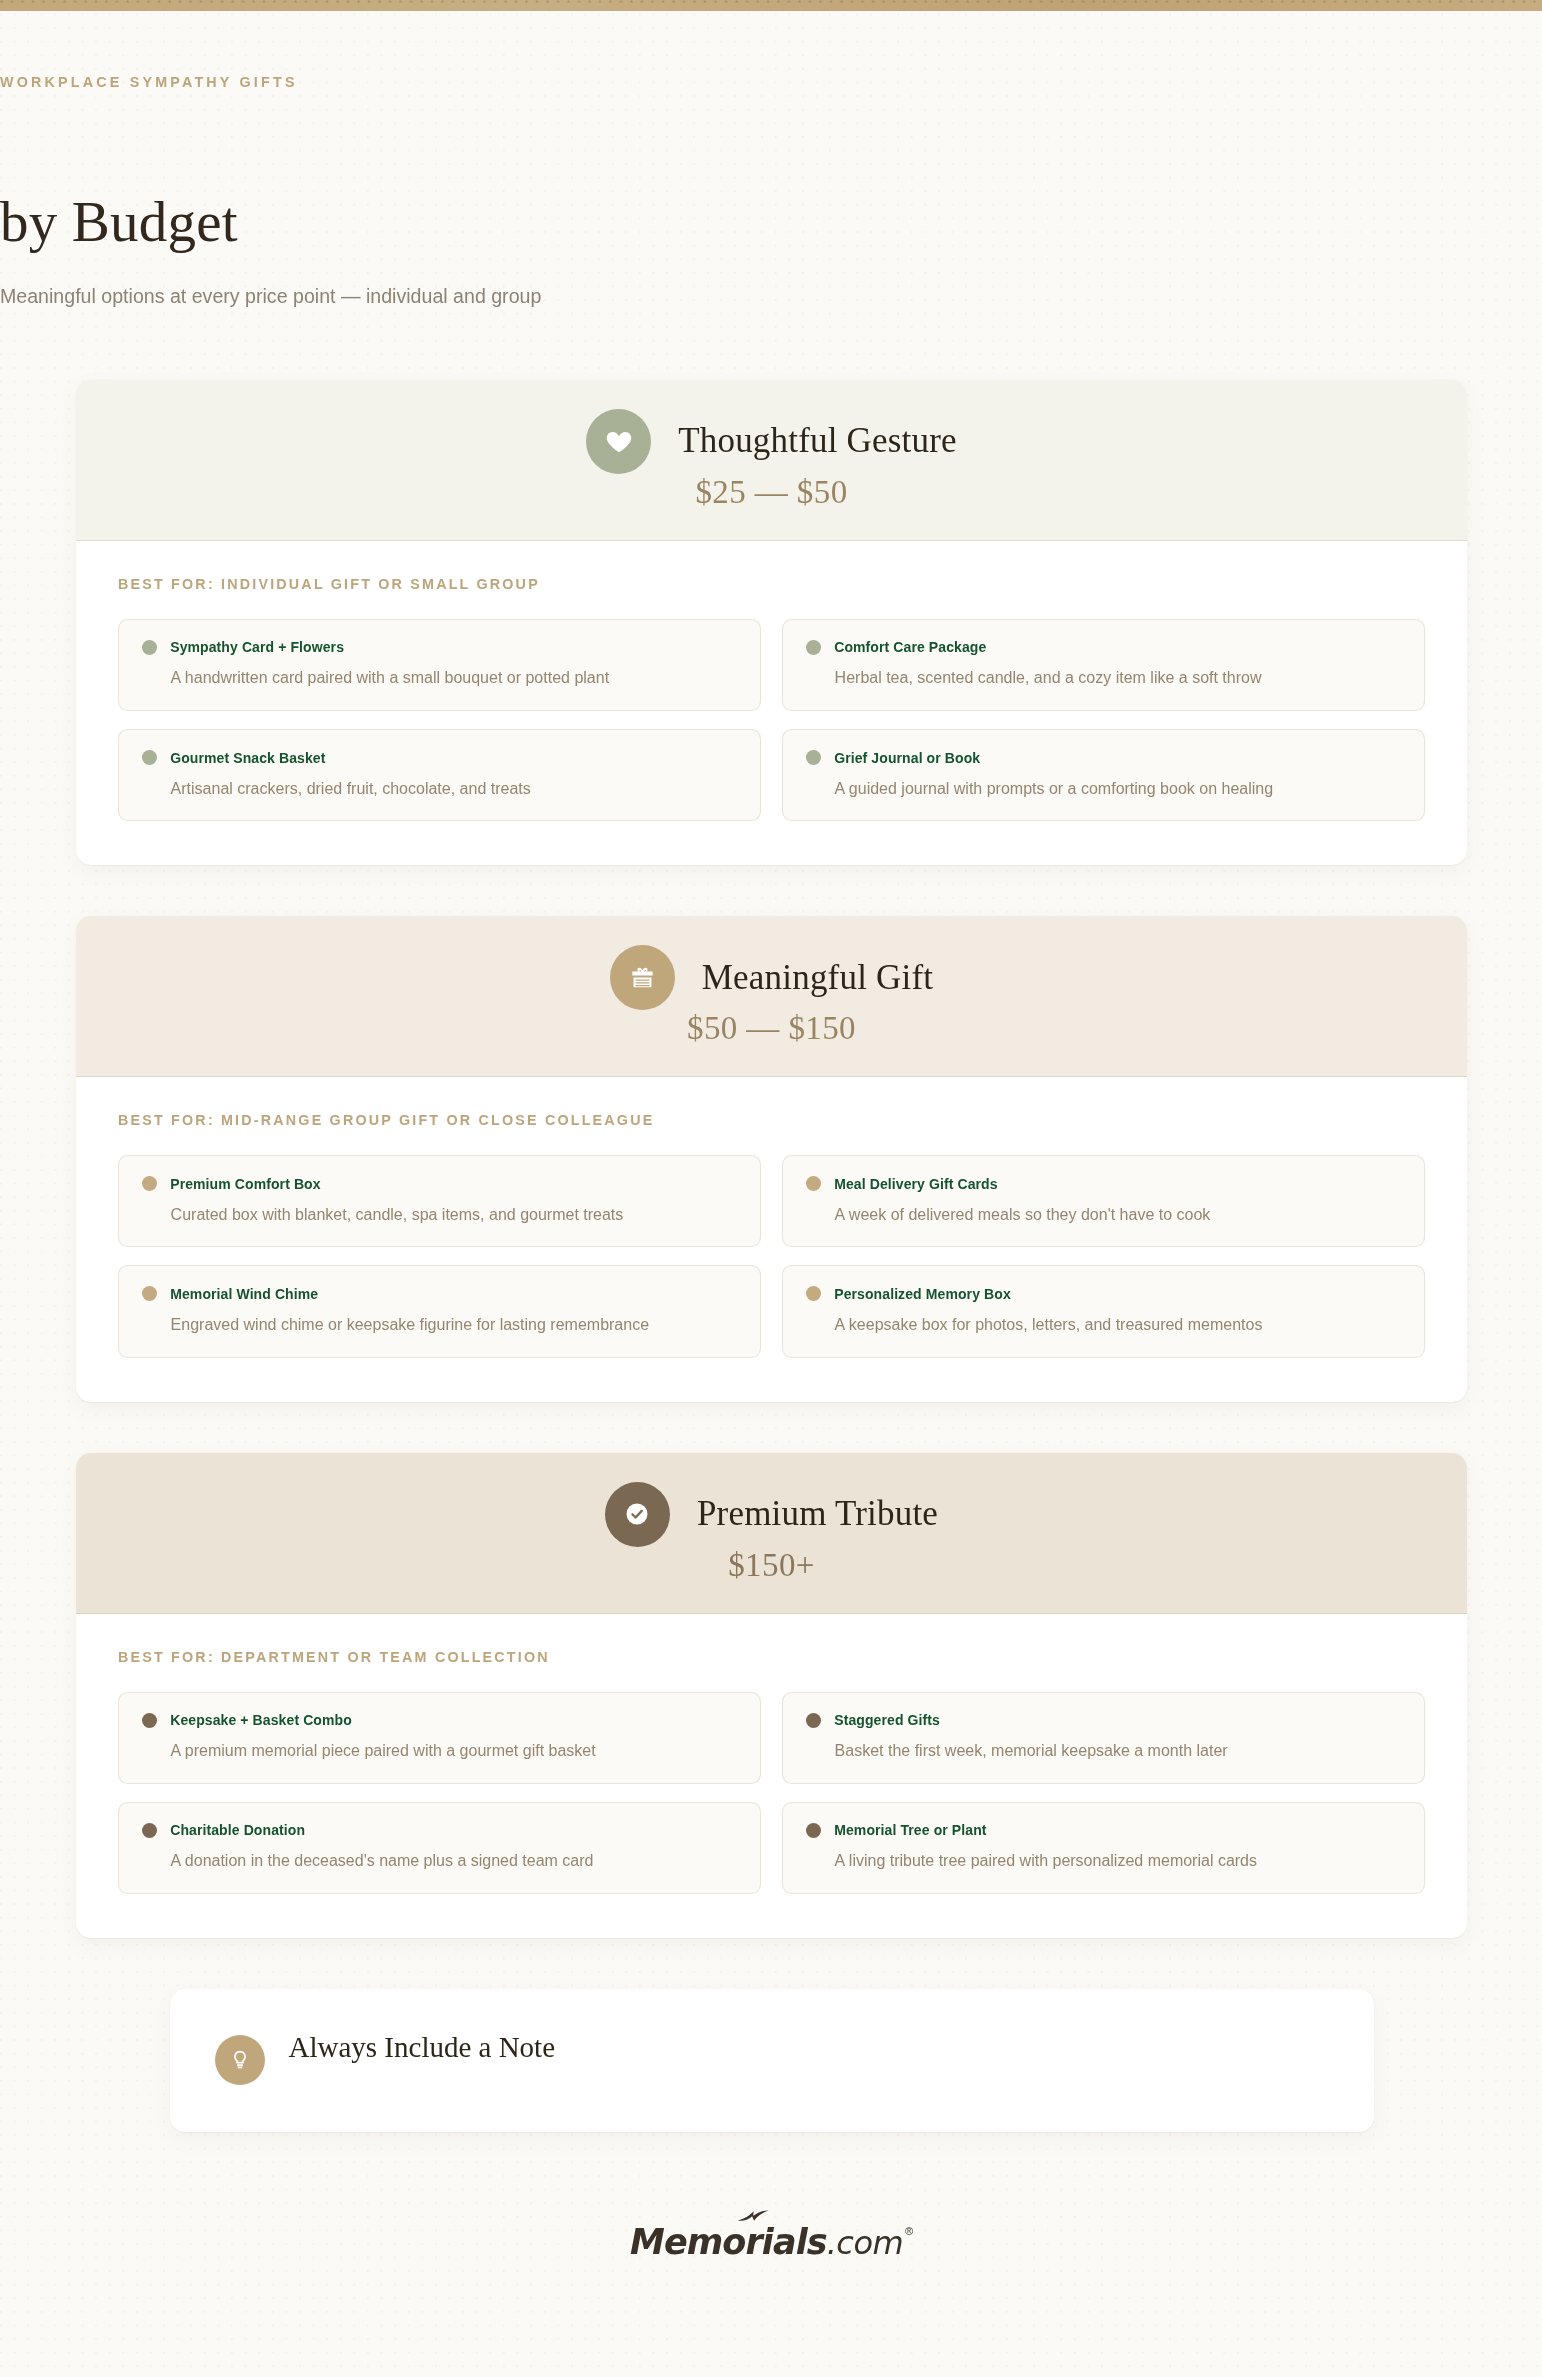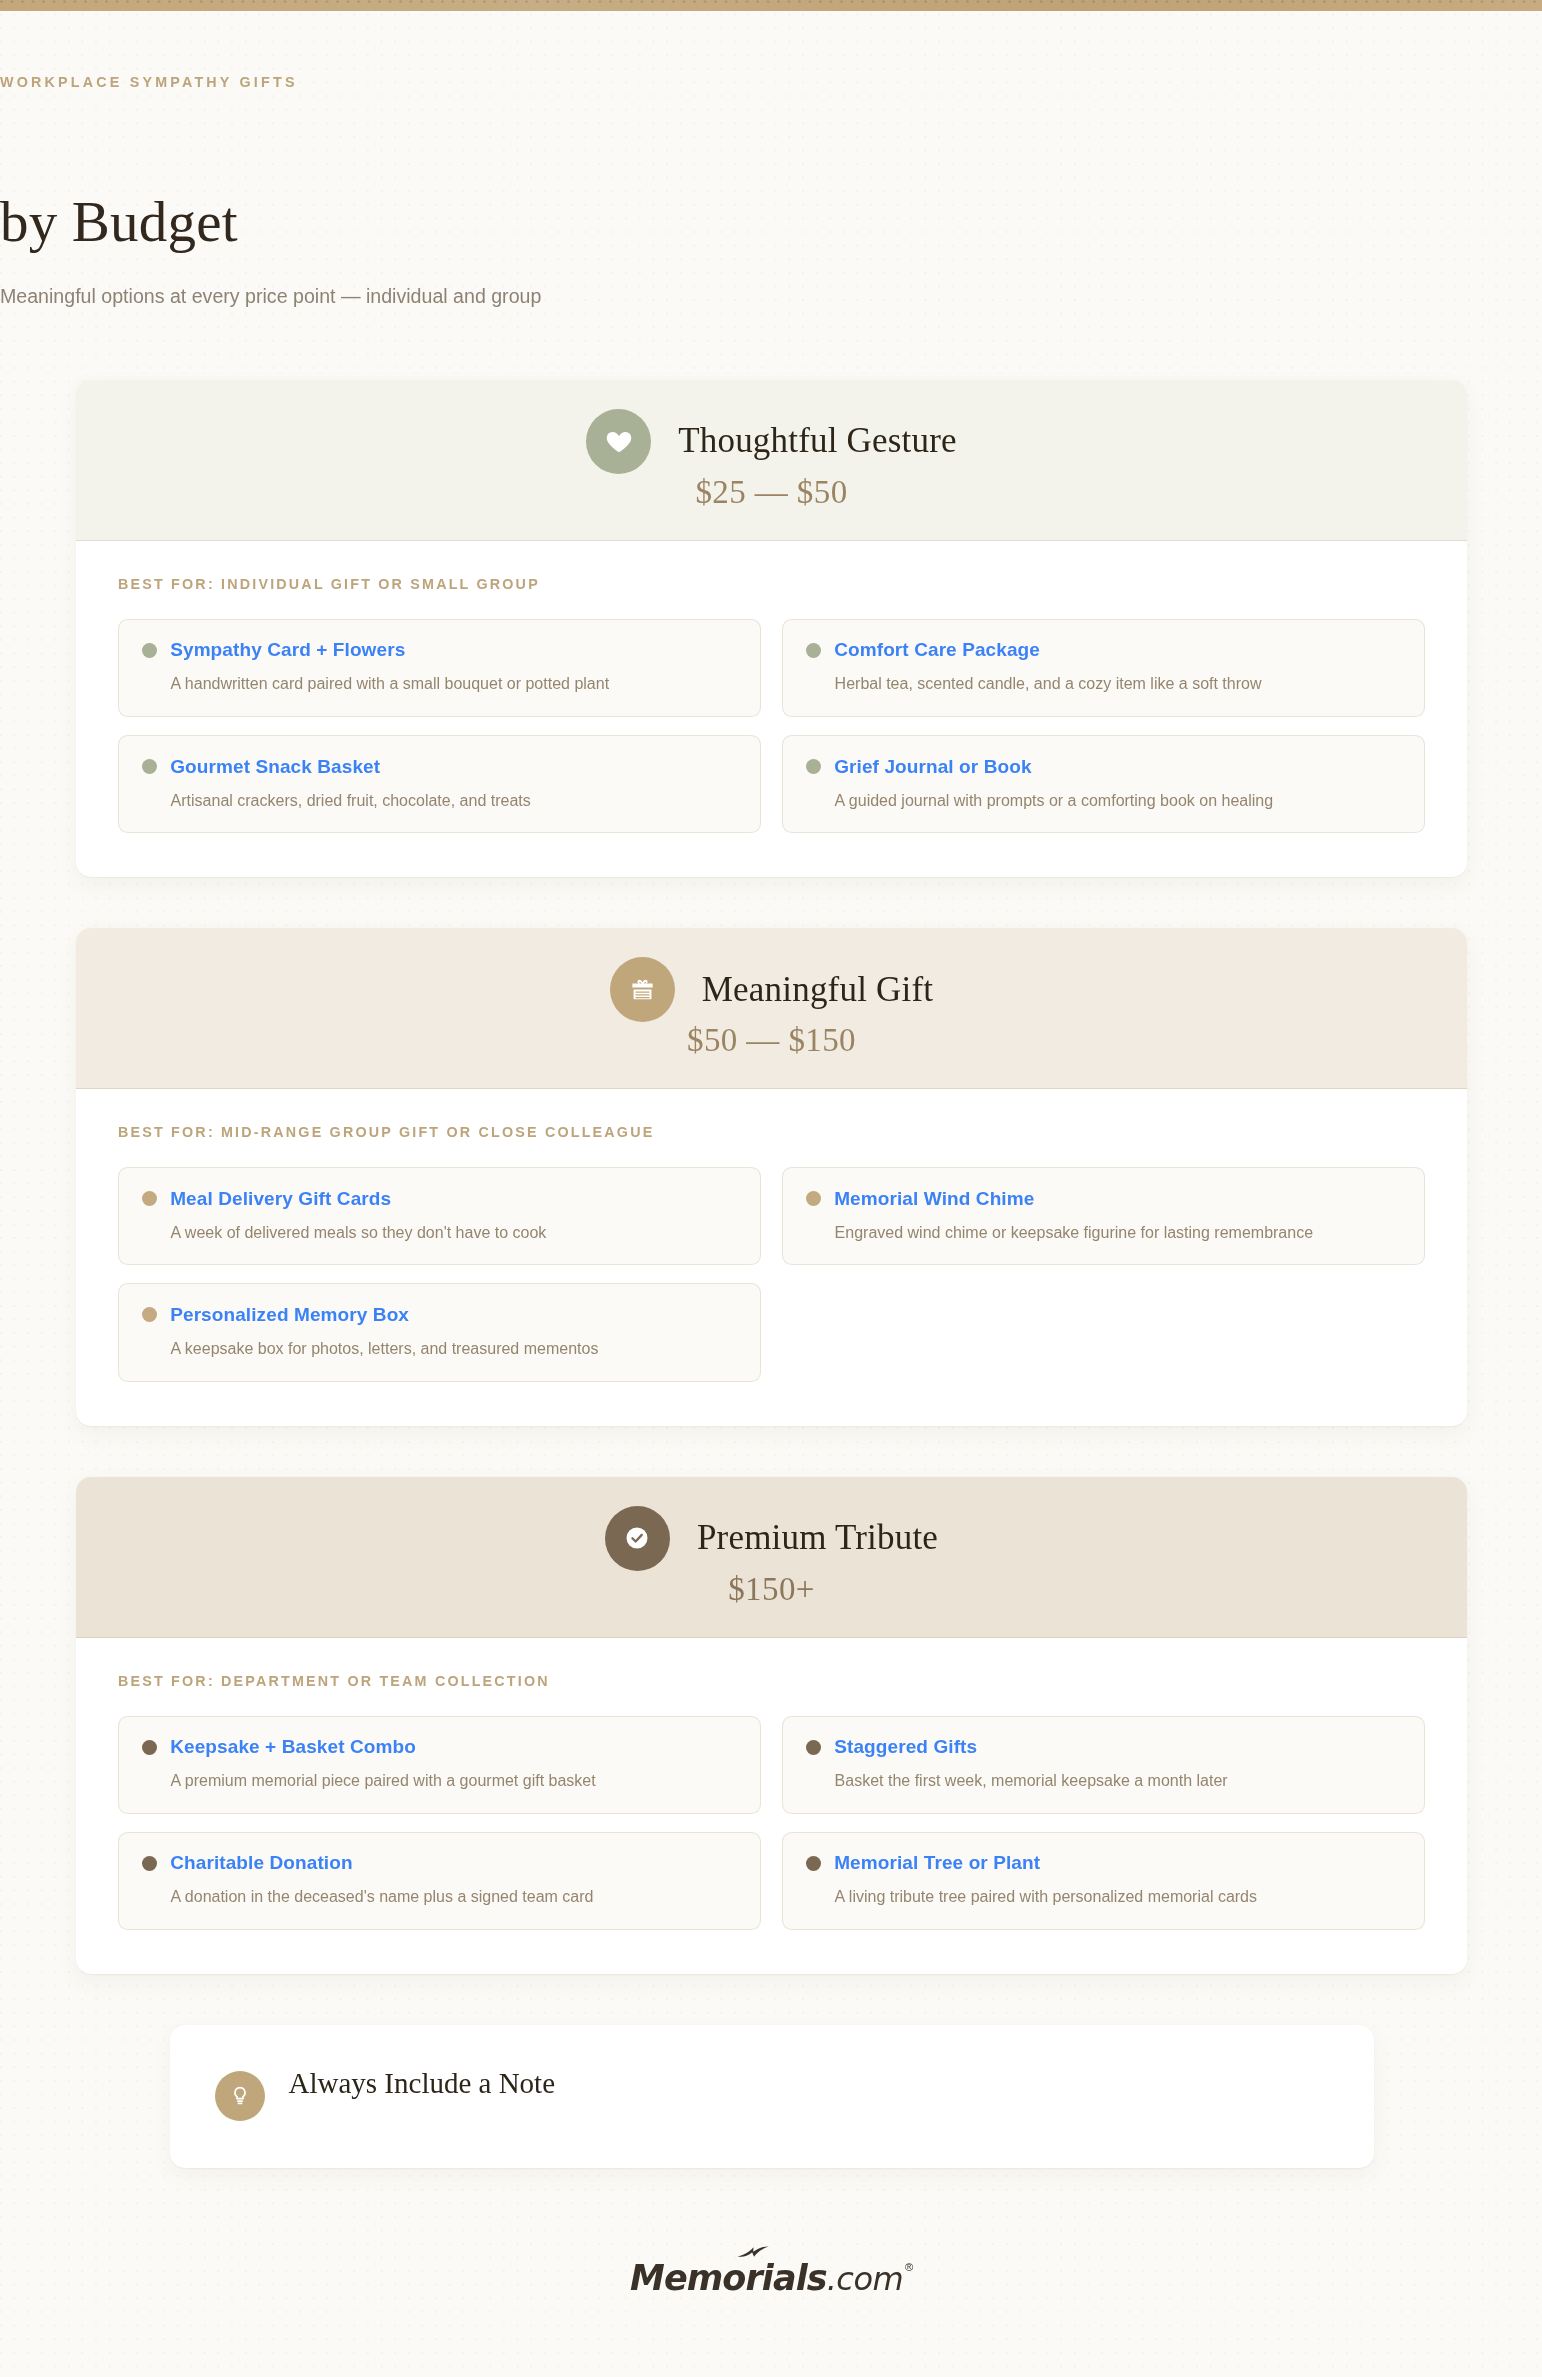"Sympathy Card + Flowers" .item-title { color: #3b82f6 -> #14532d; font-size: 19px -> 14px }
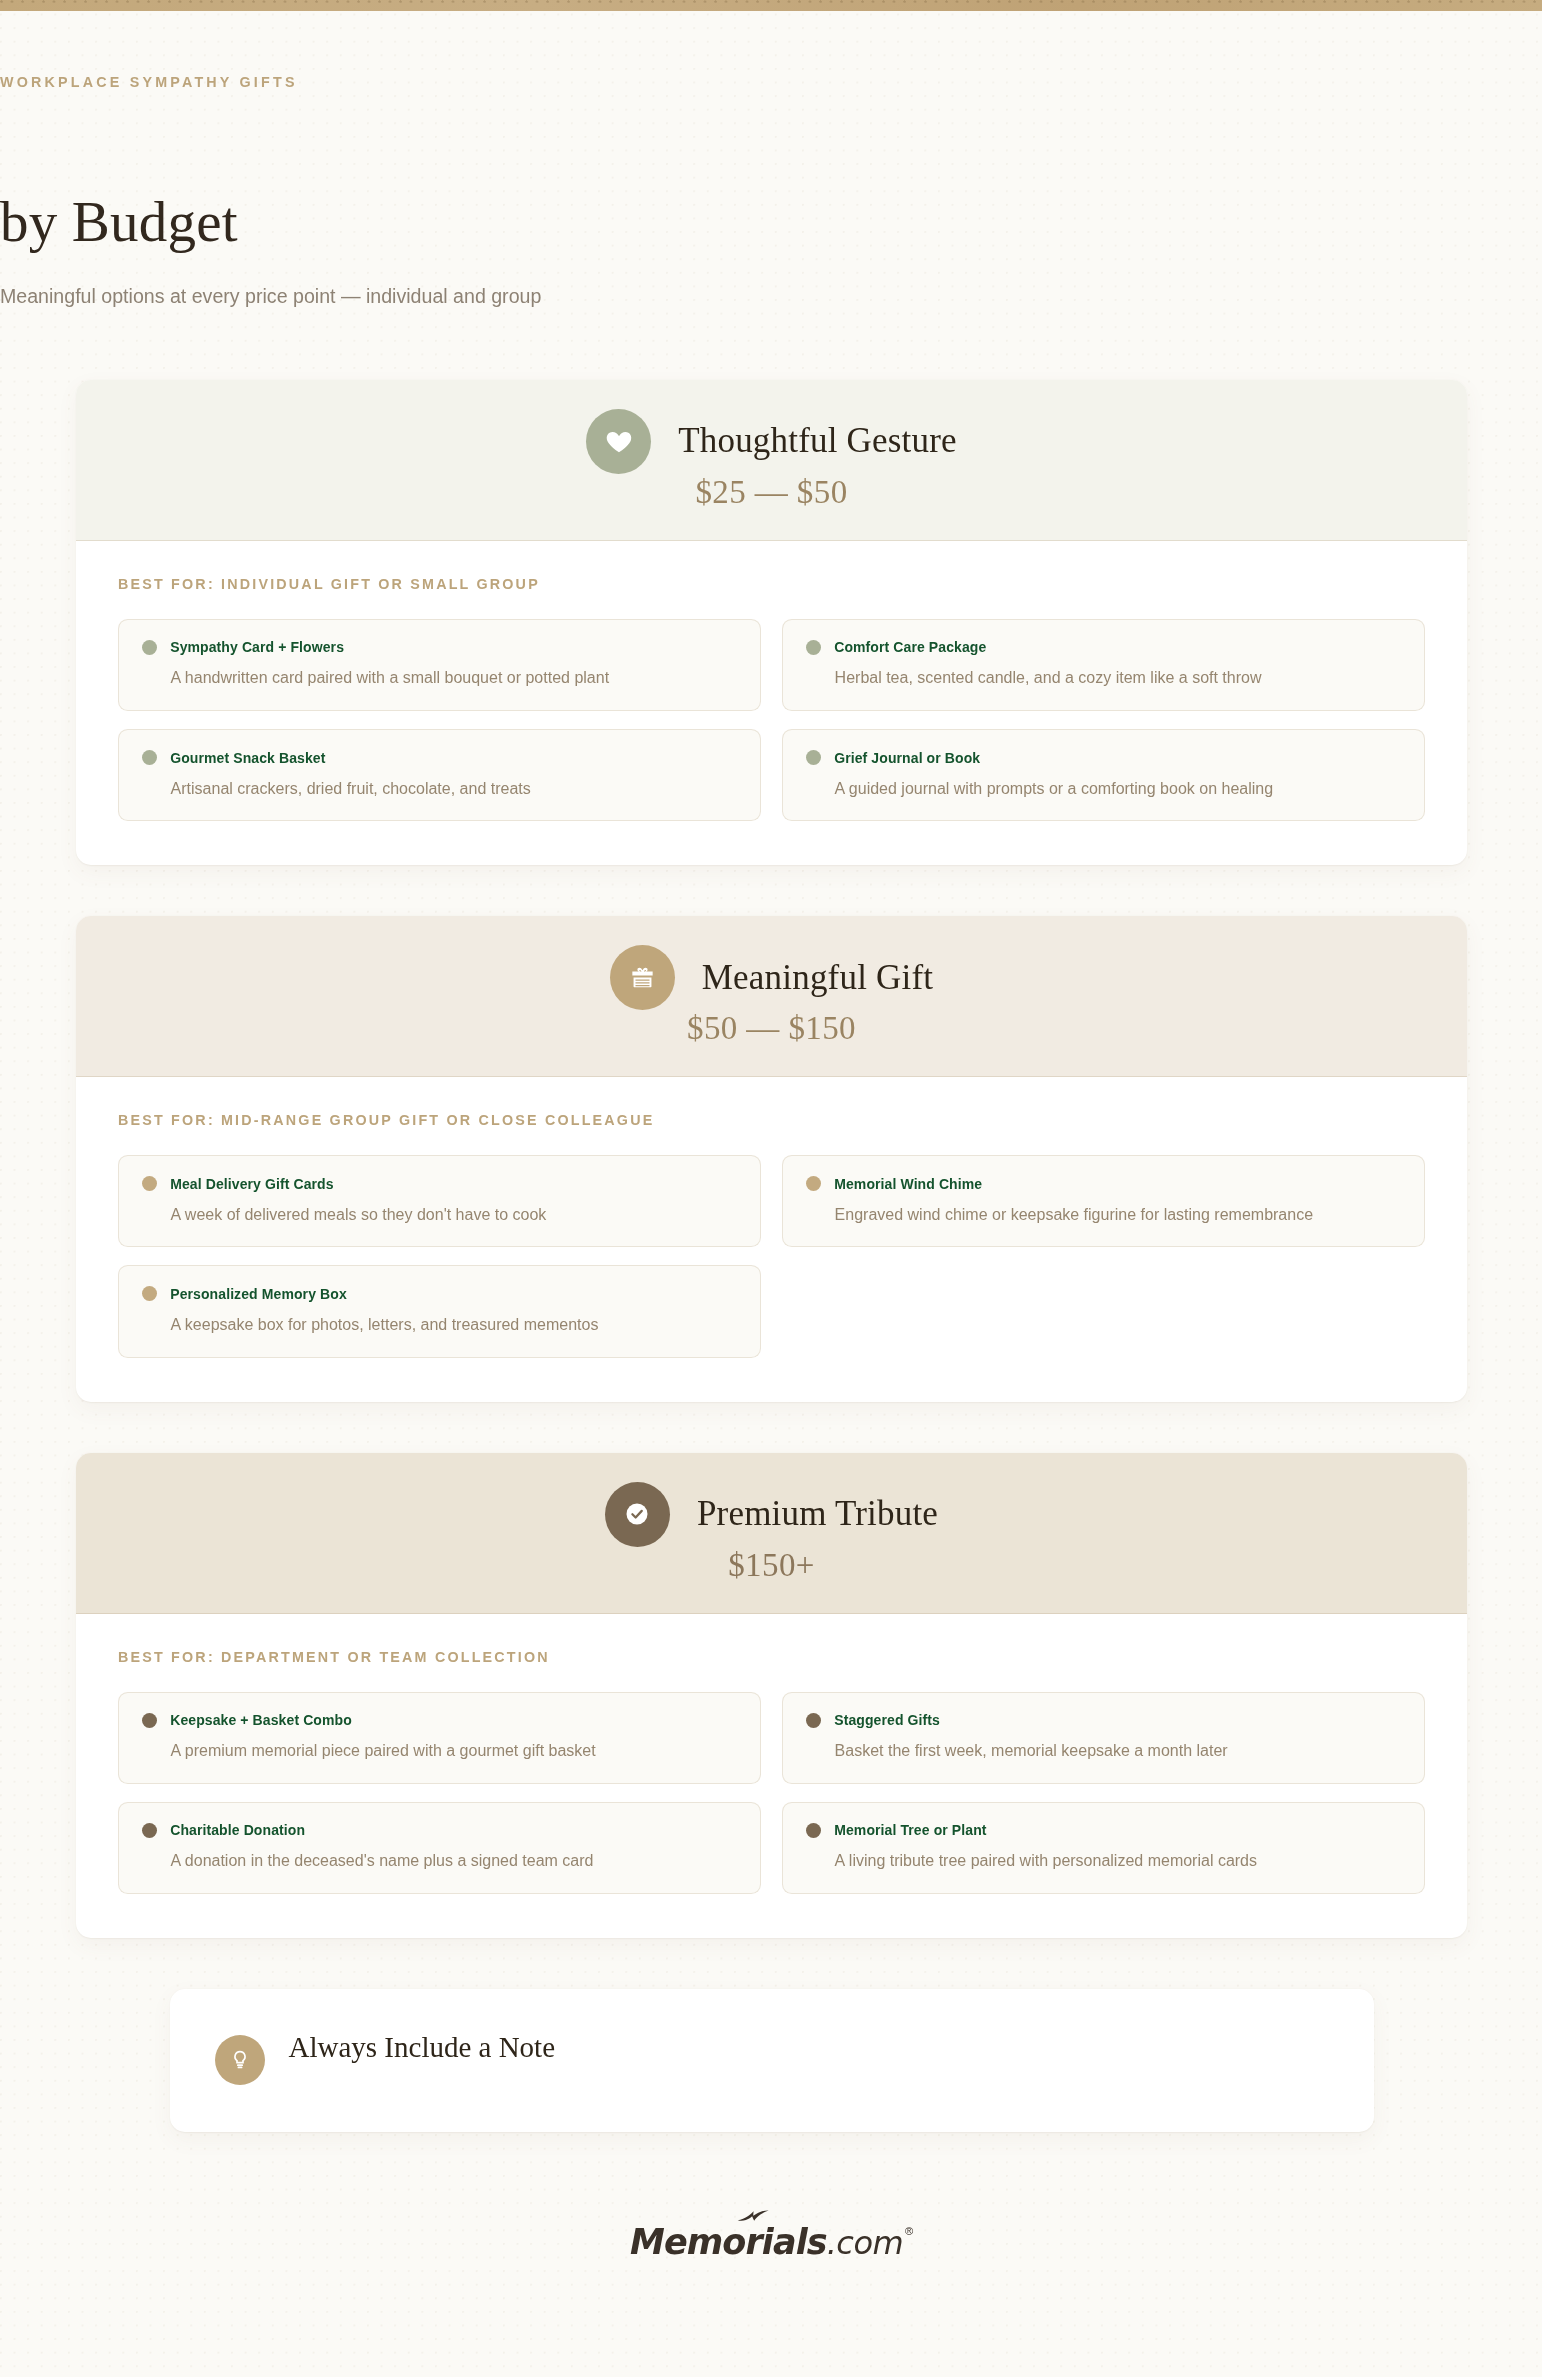"Premium Comfort Box" div.item { html: none -> <div> <div> <span></span> <span>Premium Comfort Box</span> </div> <div>Curated box with blanket, candle, spa items, and gourmet treats</div> </div> }
